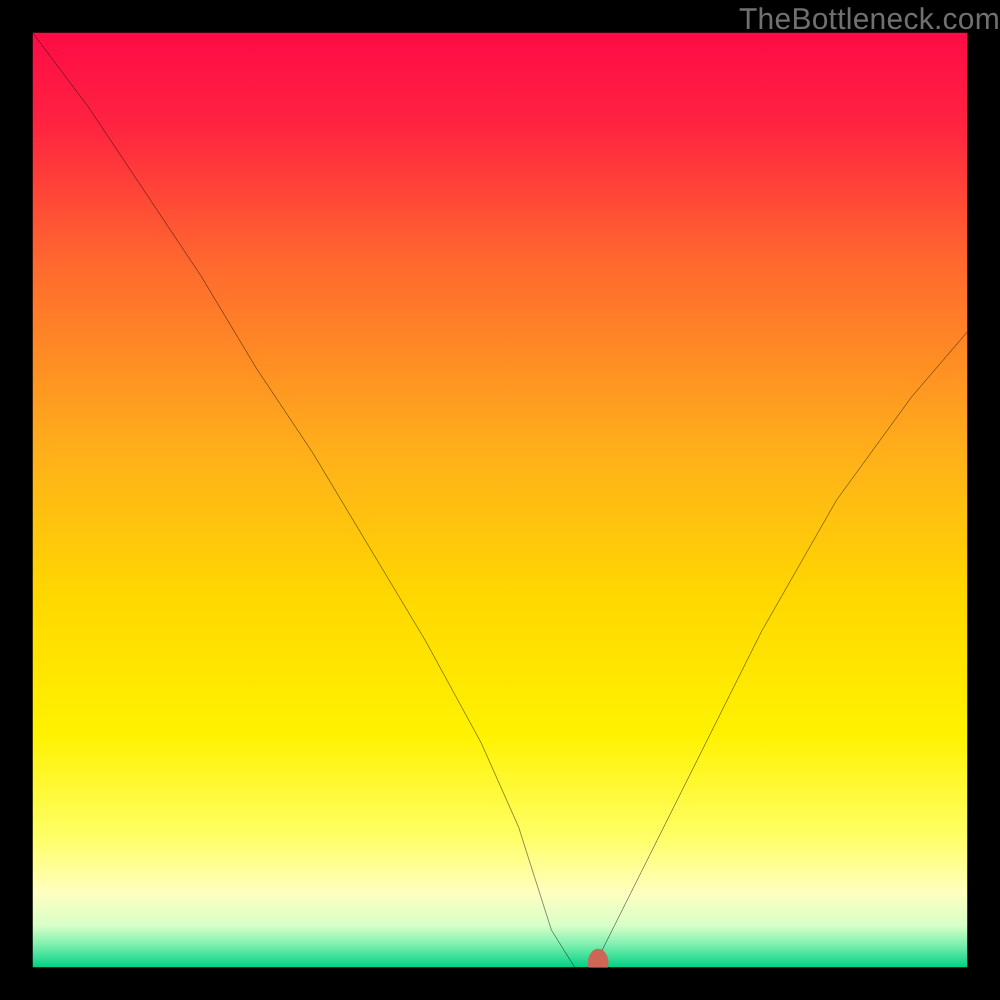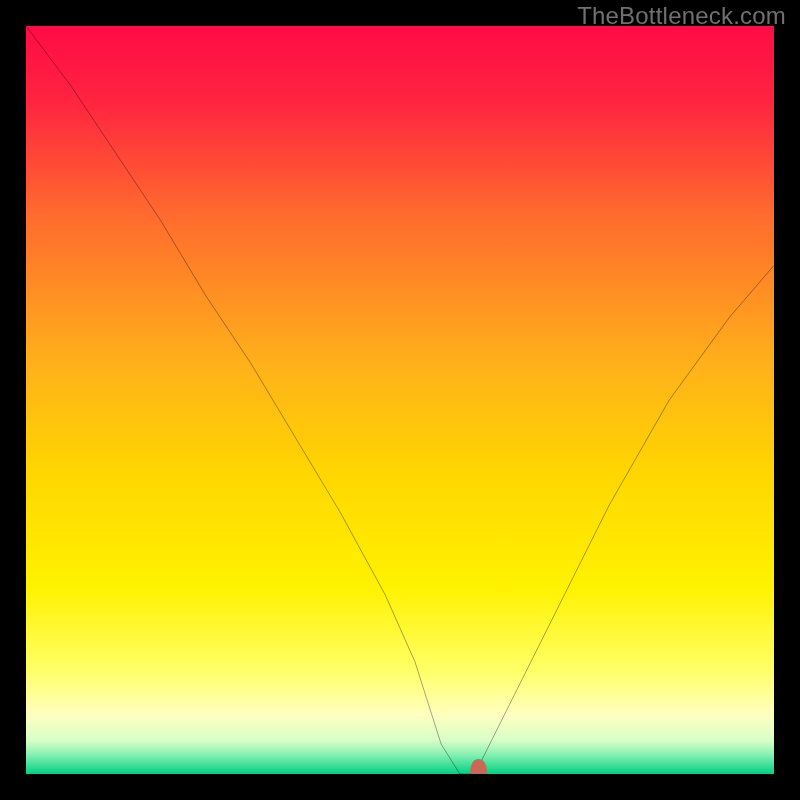"TheBottleneck.com" .watermark { right: 14px -> 0 }
